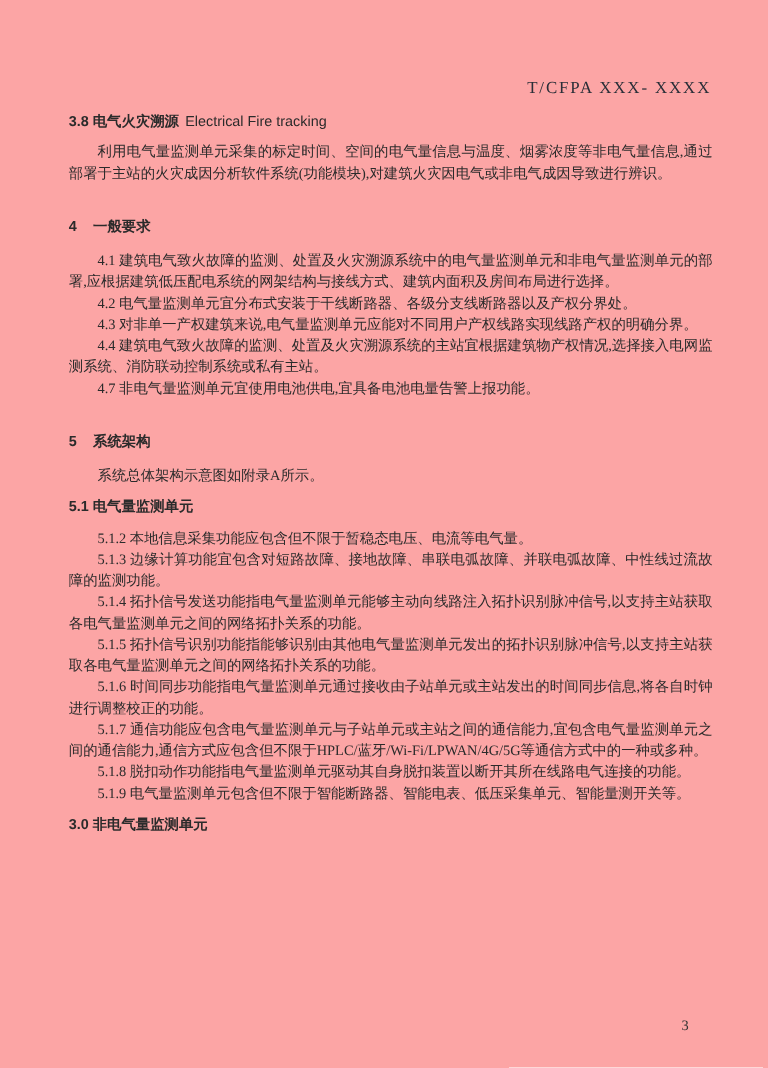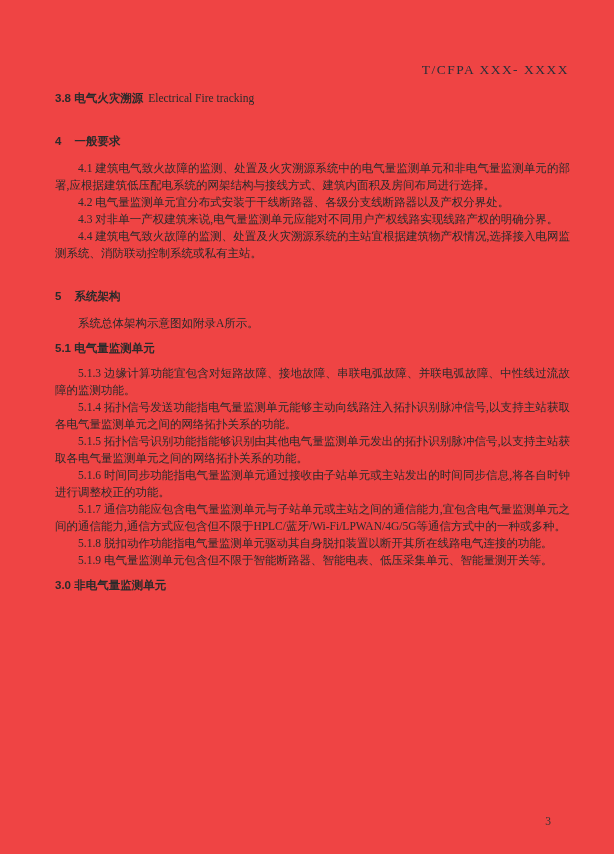"T/CFPA XXX- XXXX" .page { background: #ef4444 -> #fca5a5 }
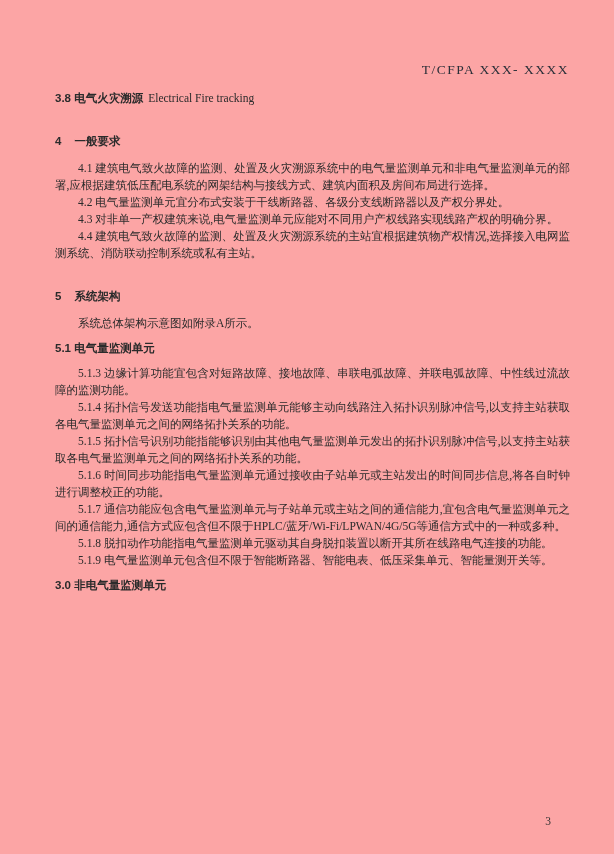"Electrical Fire tracking" .en { font-family: Liberation Serif, serif -> Liberation Sans, sans-serif }
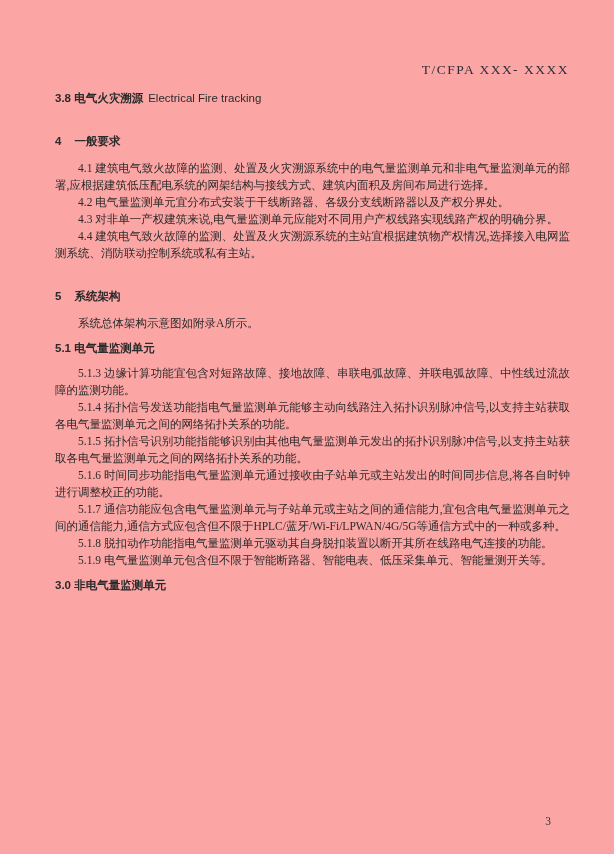"利用电气量监测单元采集的标定时间、空间的电气量信息与温度、烟雾浓度等非电气量信息" p.para { html: none -> <p>利用电气量监测单元采集的标定时间、空间的电气量信息与温度、烟雾浓度等非电气量信息,通过部署于主站的火灾成因分析软件系统(功能模块),对建筑火灾因电气或非电气成因导致进行辨识。</p> }
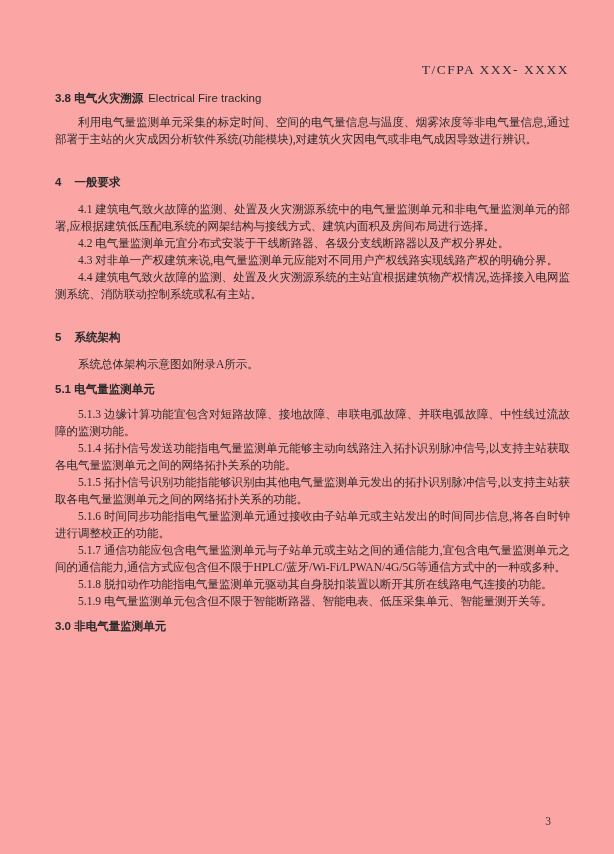"4.7 非电气量监测单元宜使用电池供电,宜具备电池电量告警上报功能。" p.para { html: none -> <p>4.7 非电气量监测单元宜使用电池供电,宜具备电池电量告警上报功能。</p> }
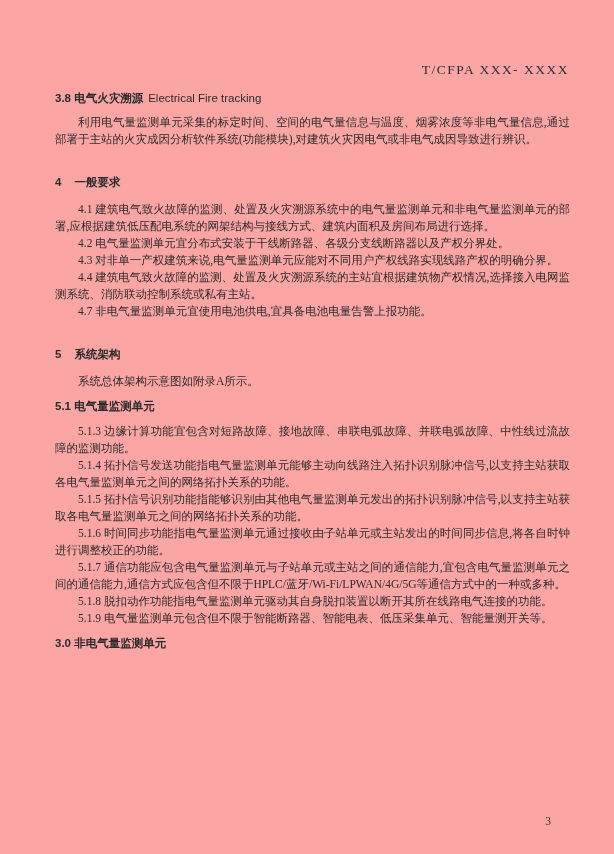"5.1.2 本地信息采集功能应包含但不限于暂稳态电压、电流等电气量。" p.para { html: none -> <p>5.1.2 本地信息采集功能应包含但不限于暂稳态电压、电流等电气量。</p> }
